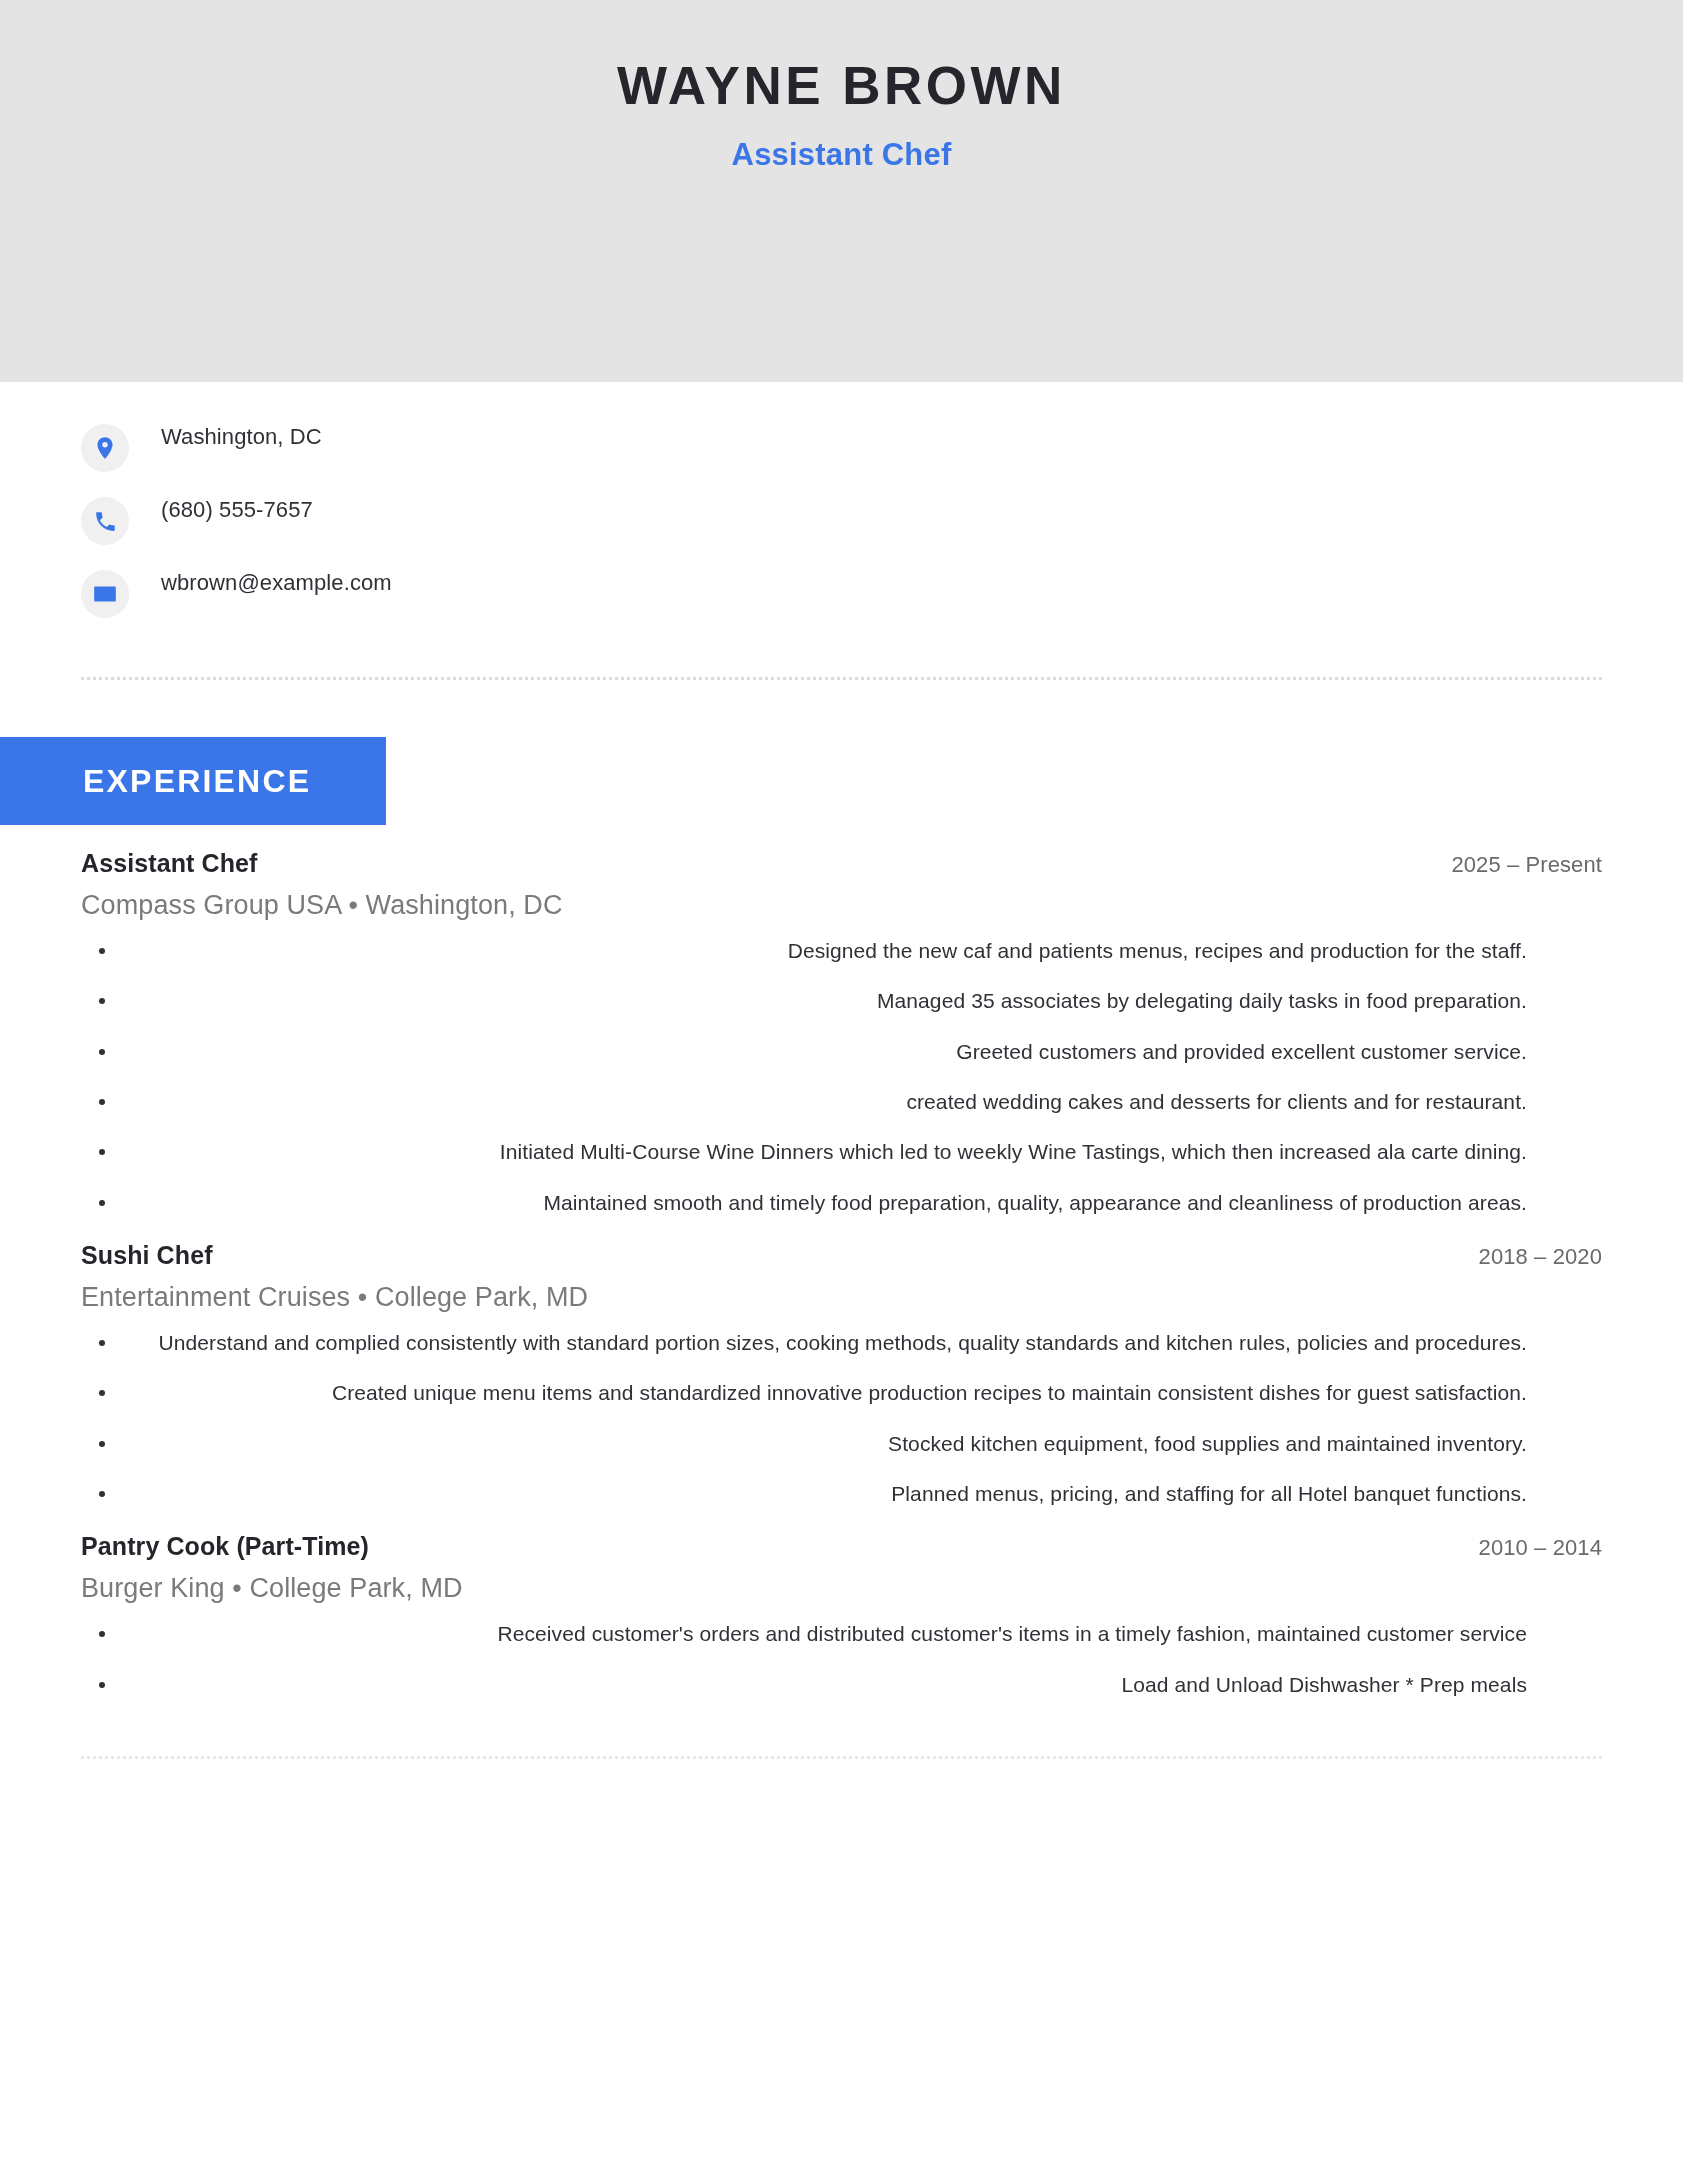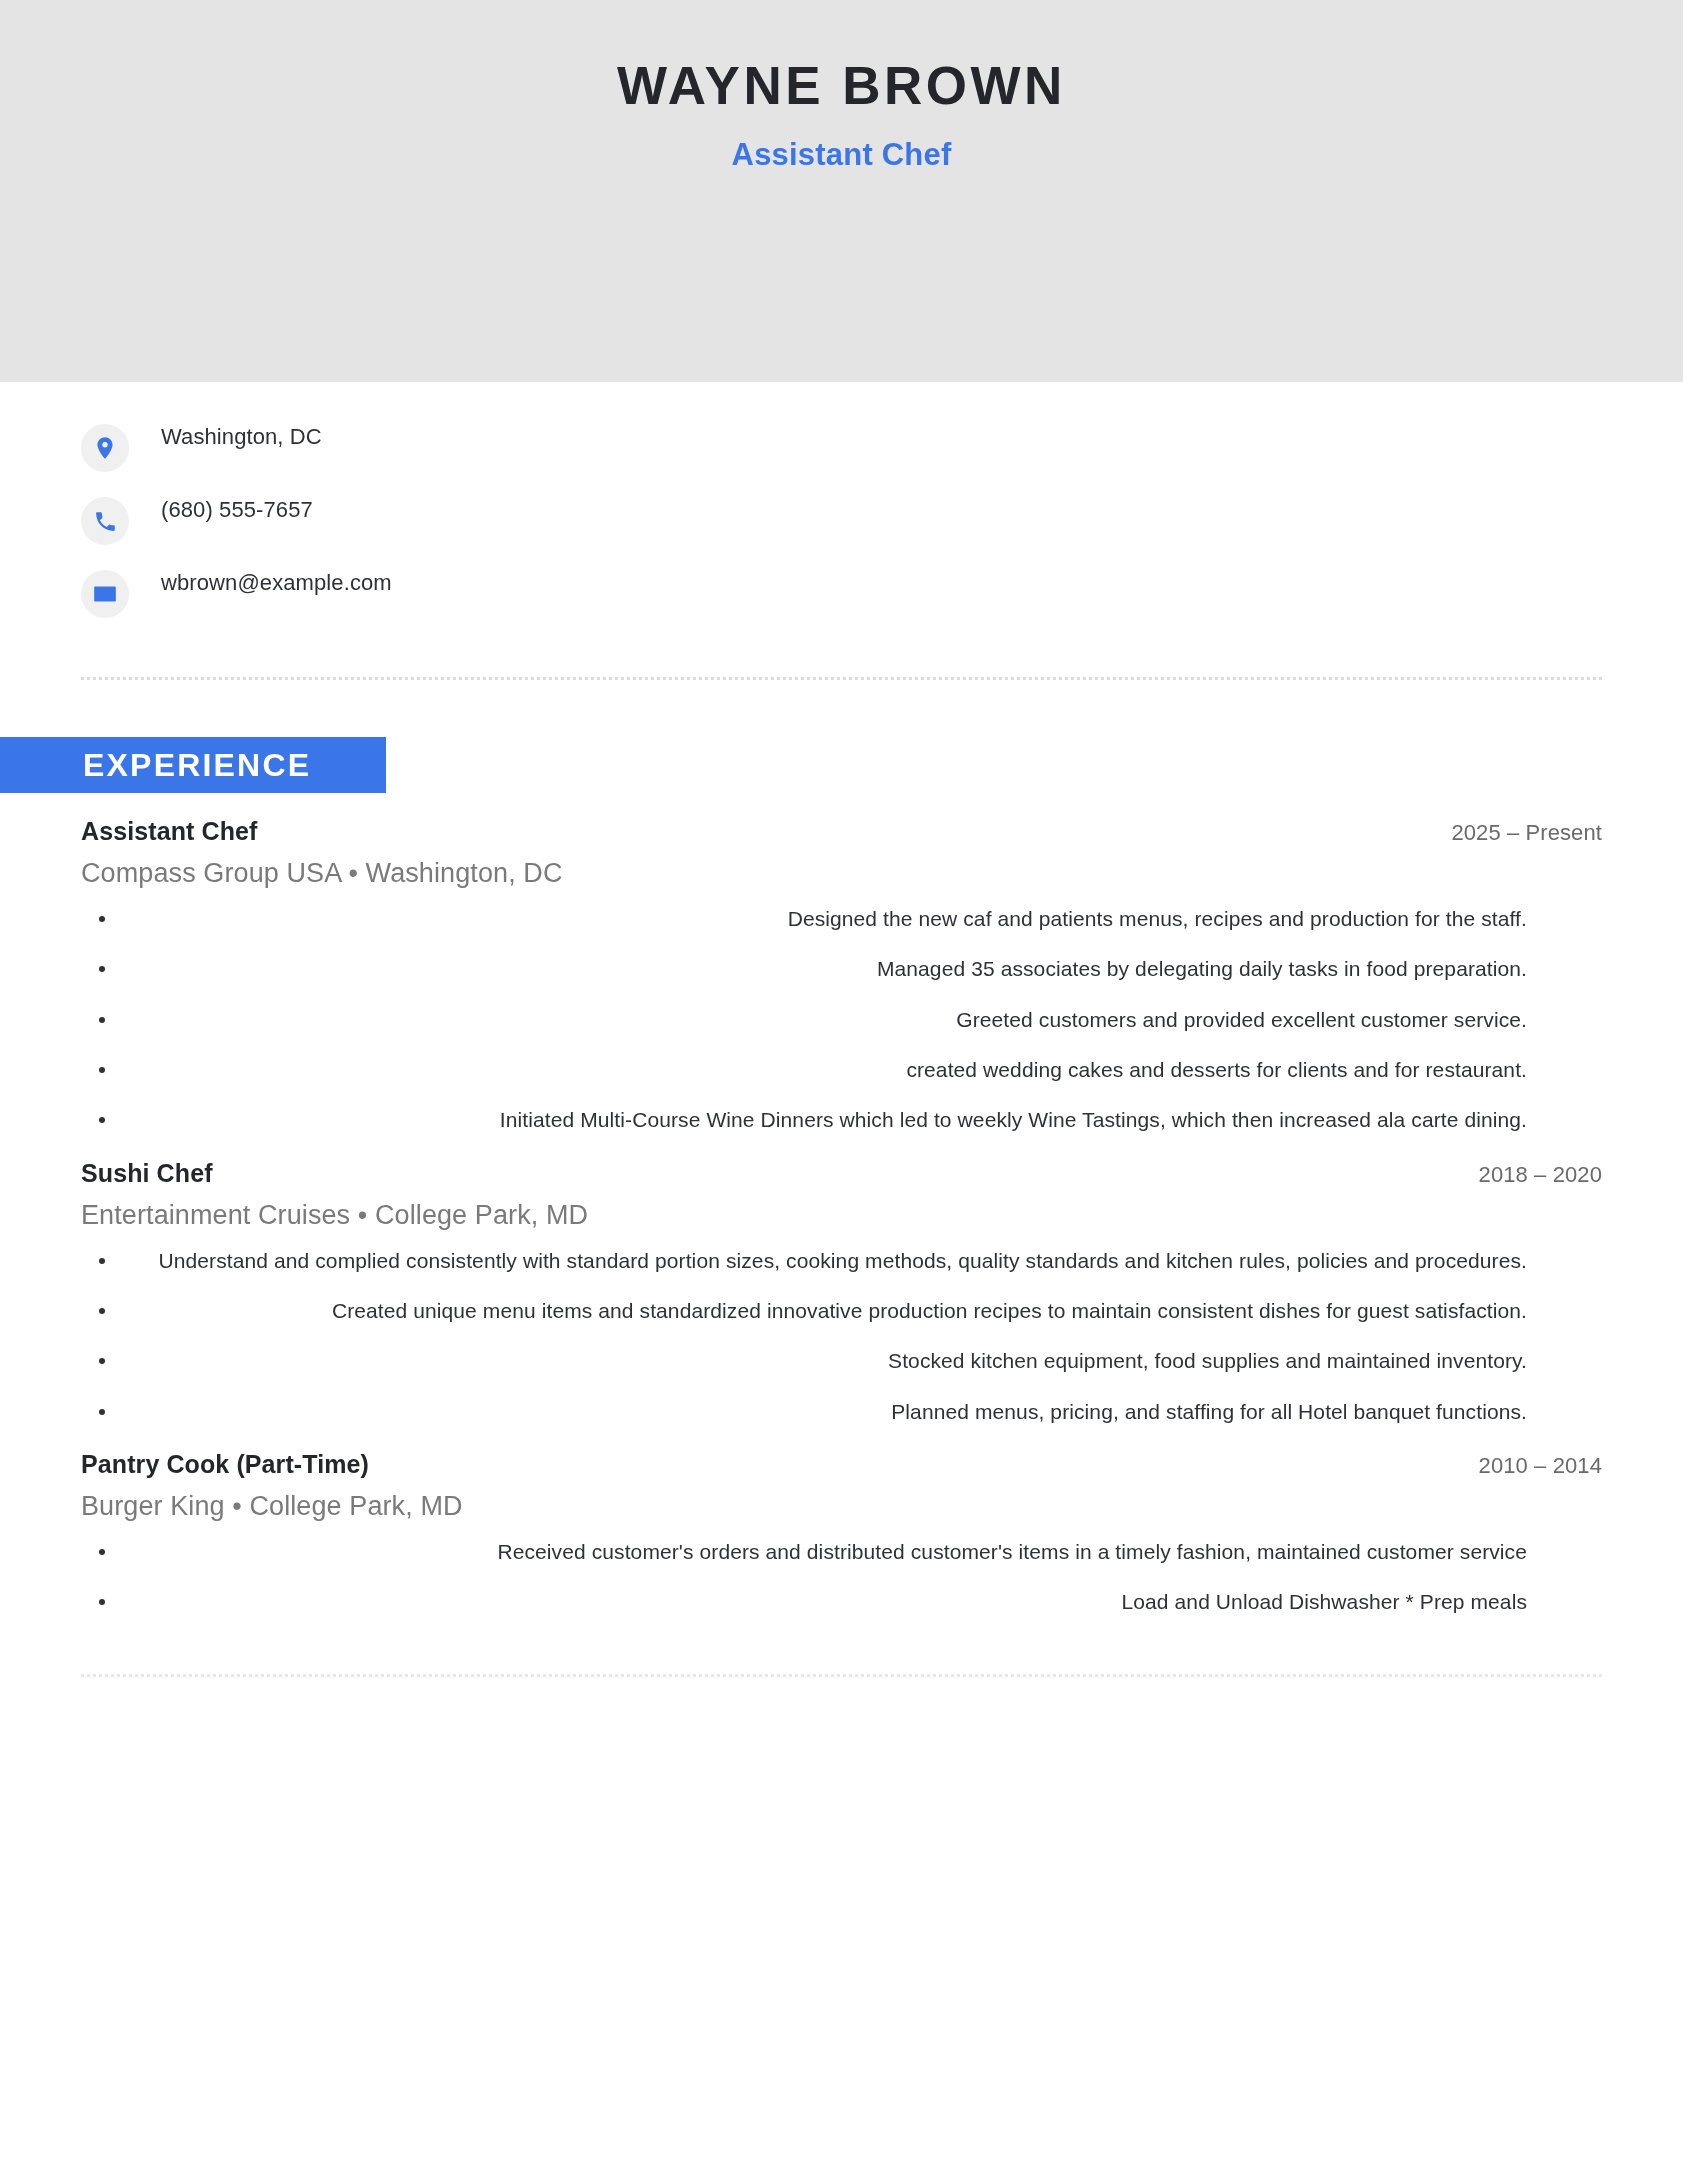"EXPERIENCE" .section-banner { height: 56px -> 88px }
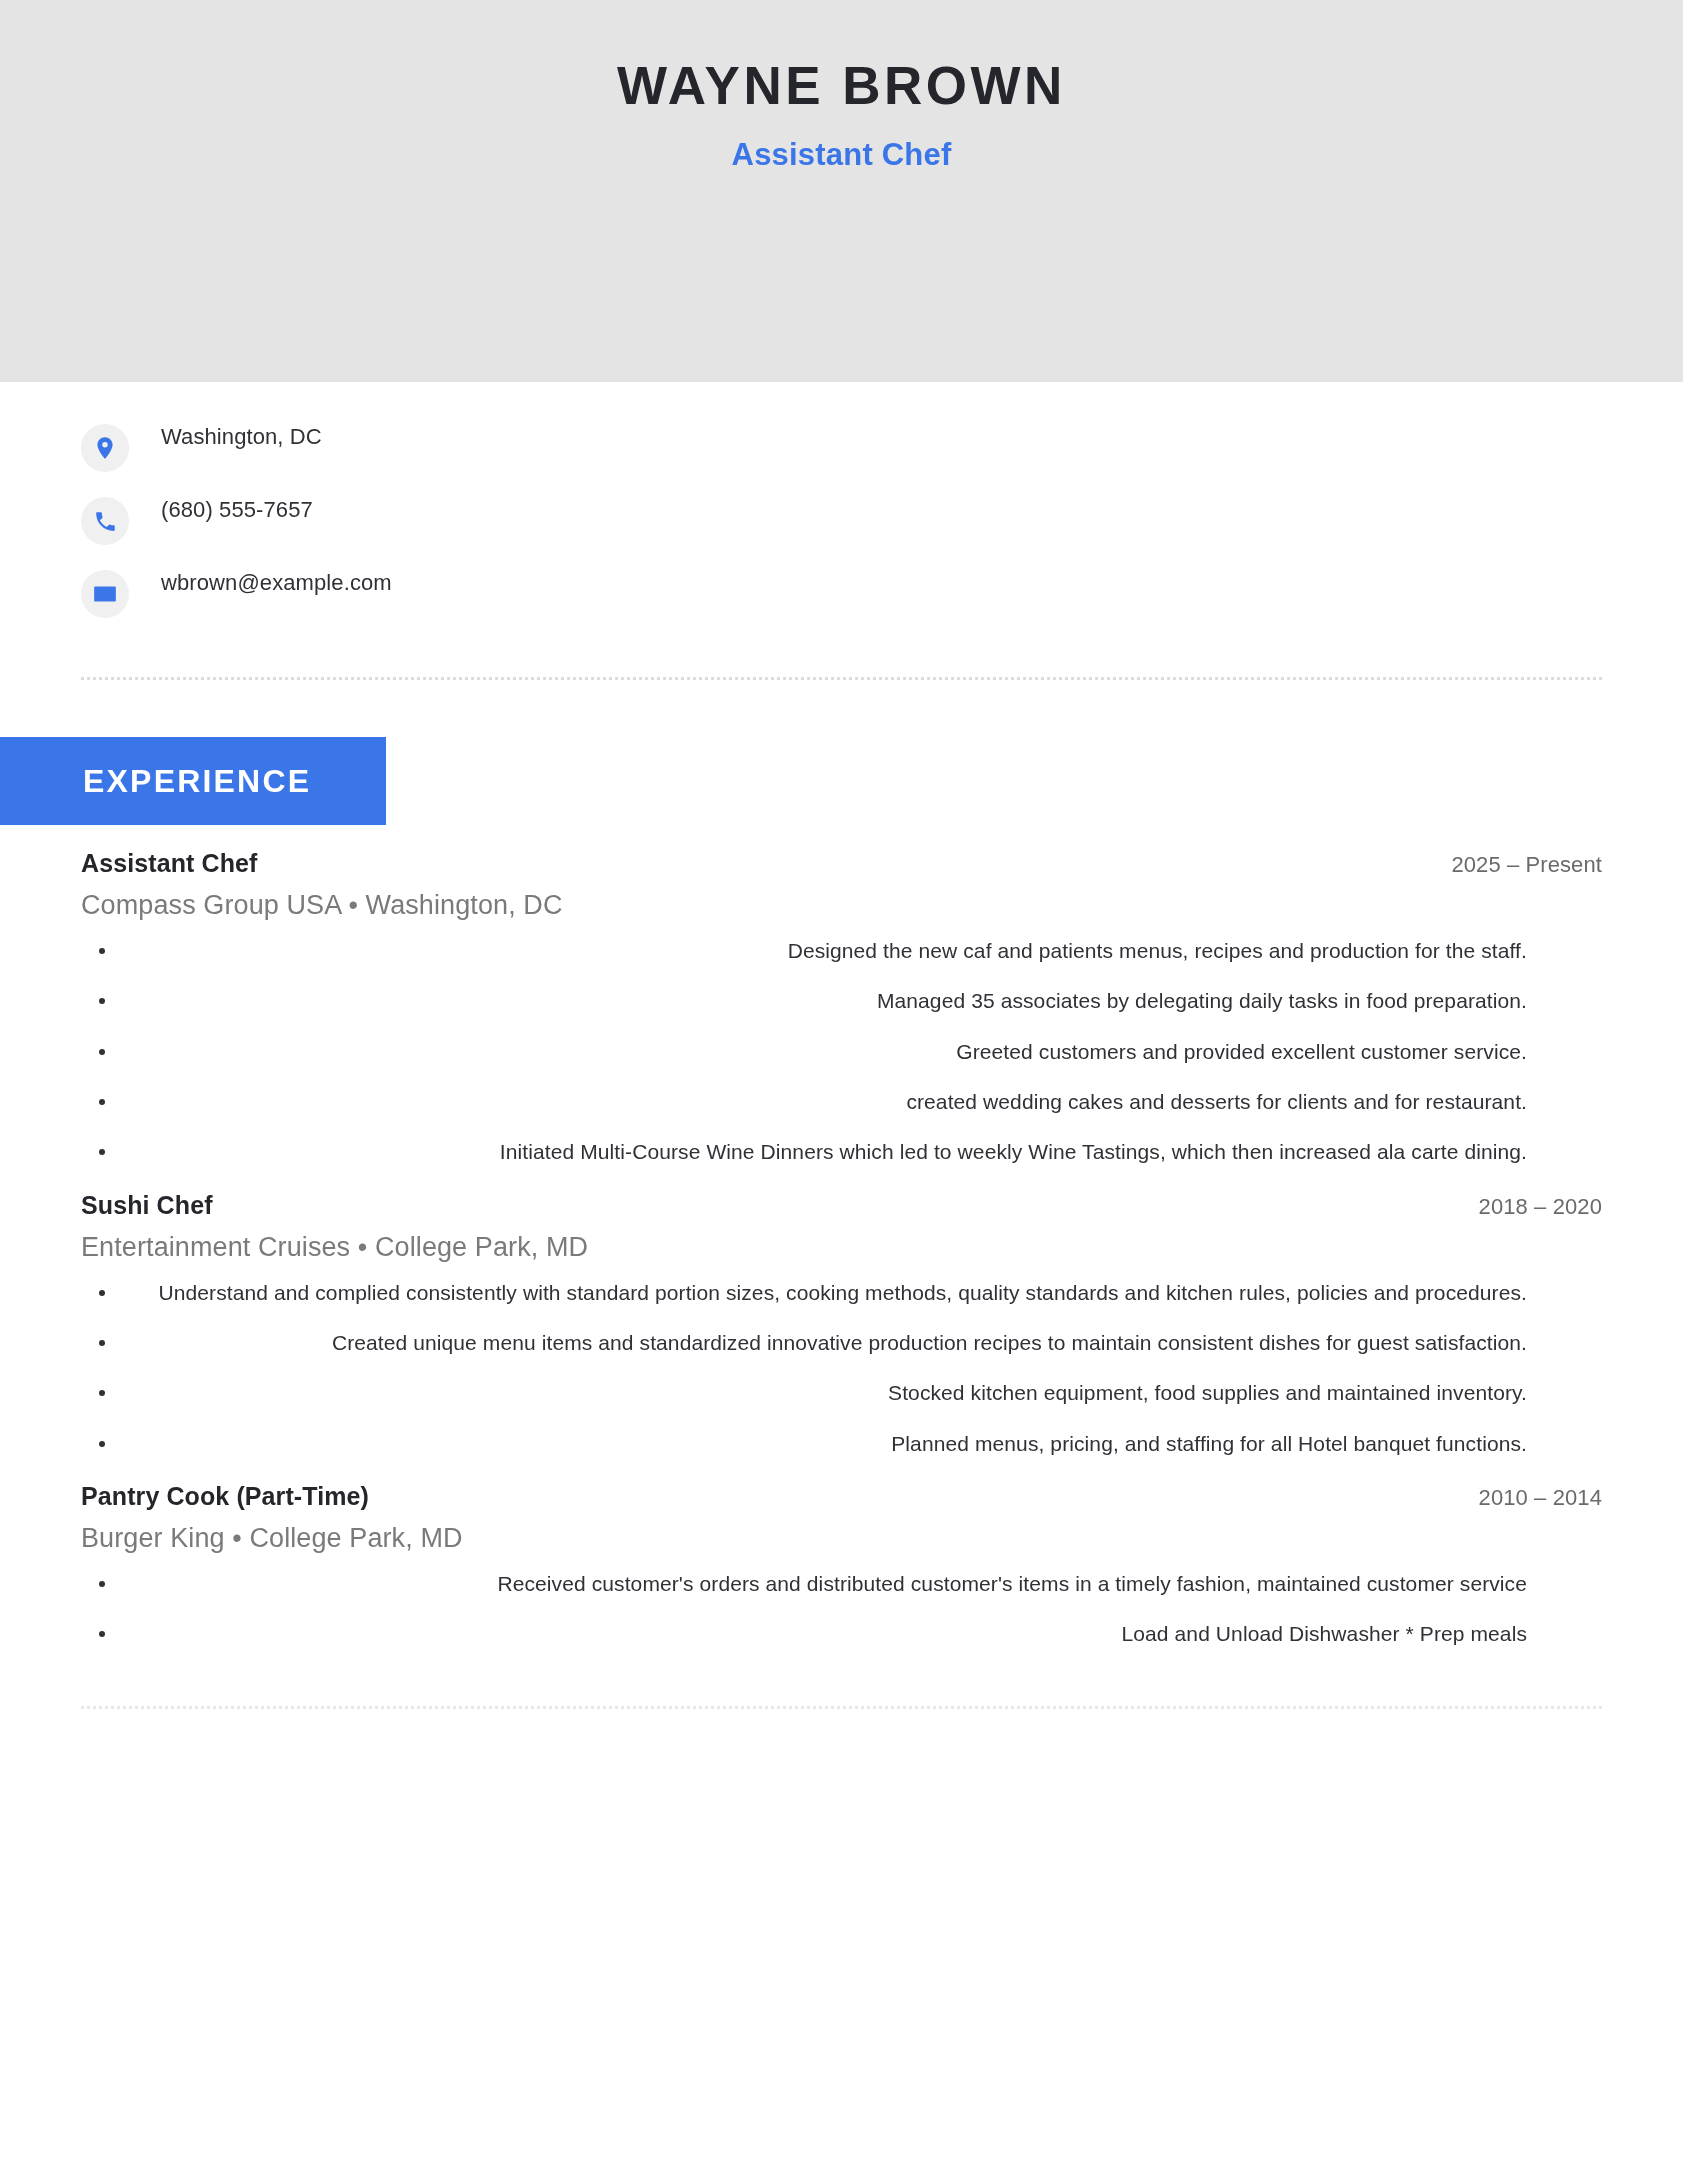"Maintained smooth and timely food" li.bullet-item { html: none -> <li>Maintained smooth and timely food preparation, quality, appearance and cleanliness of production areas.</li> }
